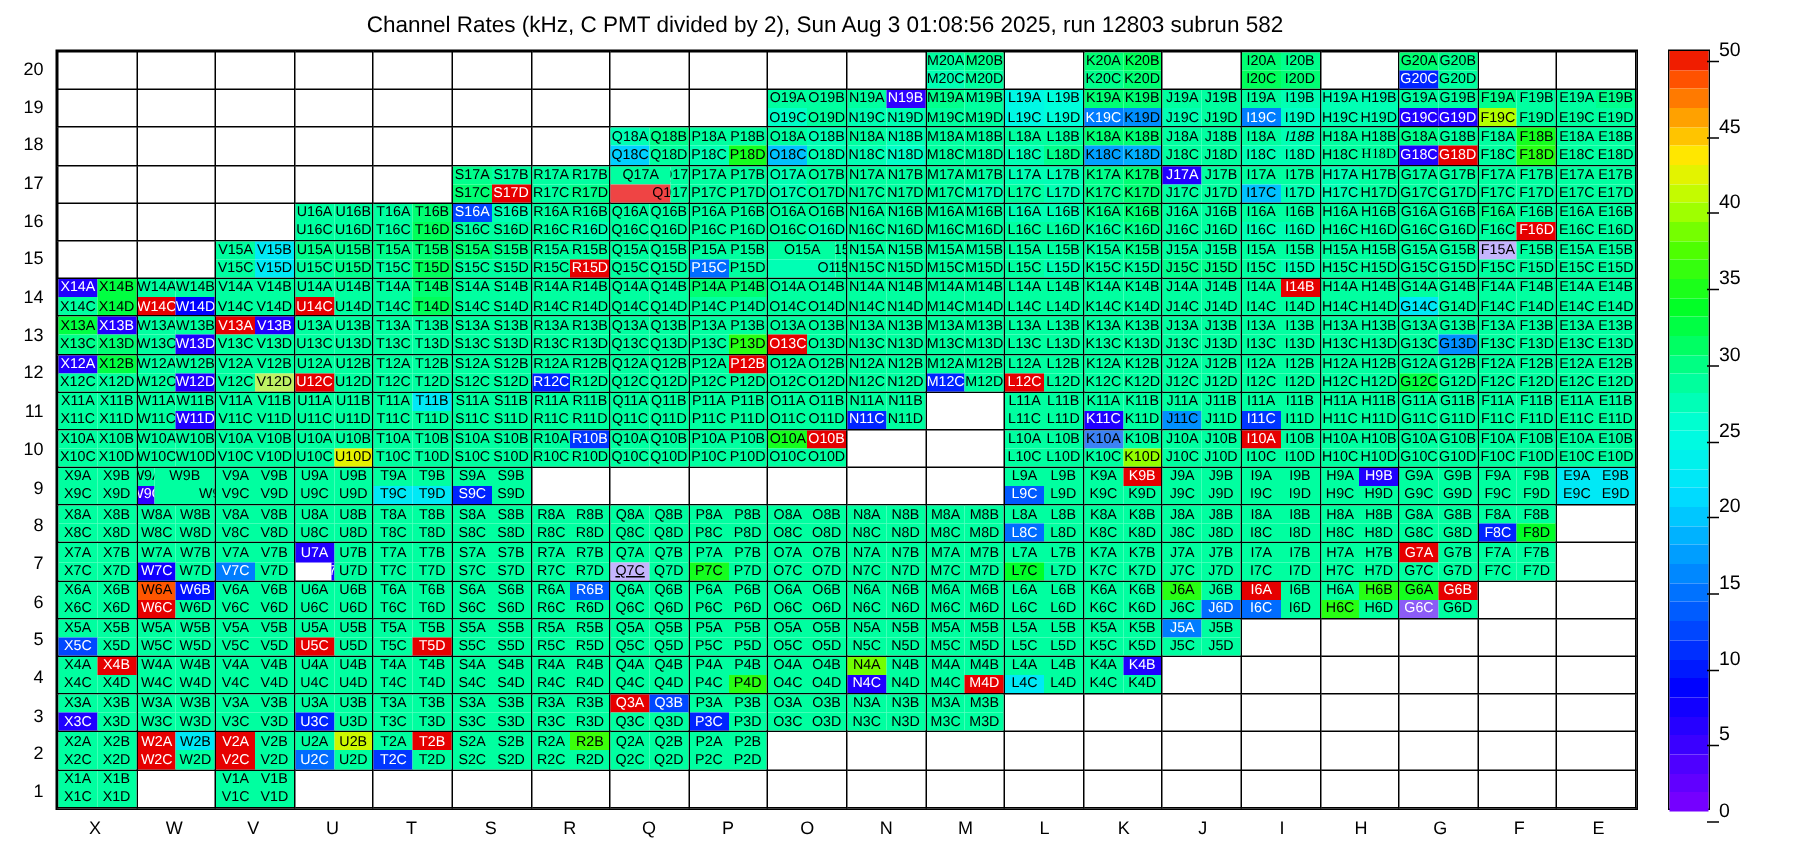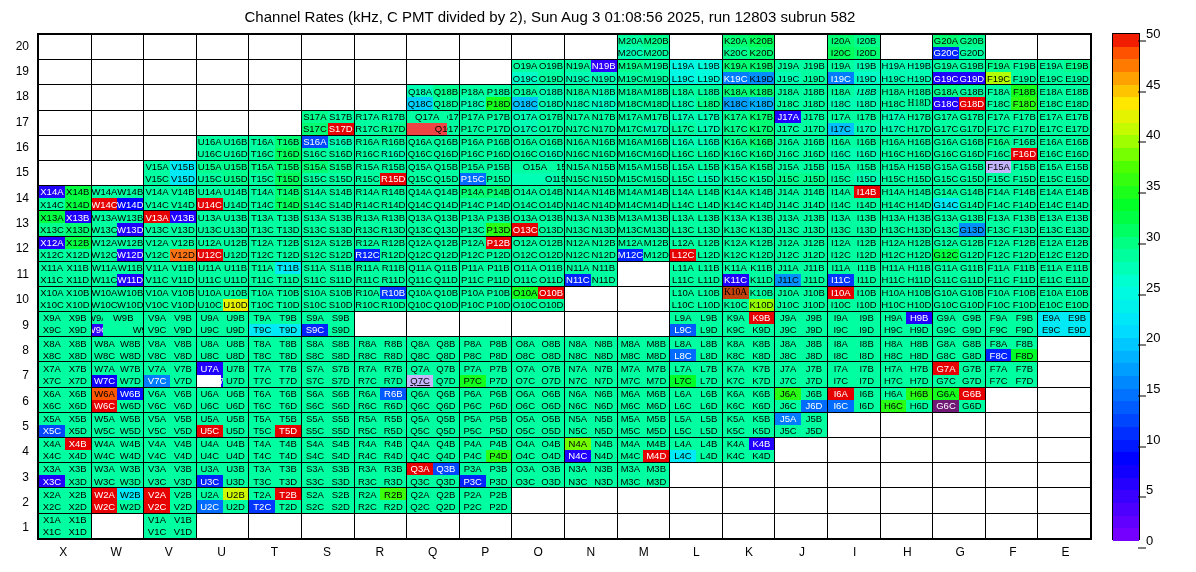"V12D" div.sq { background: #f97316 -> #bef264 }
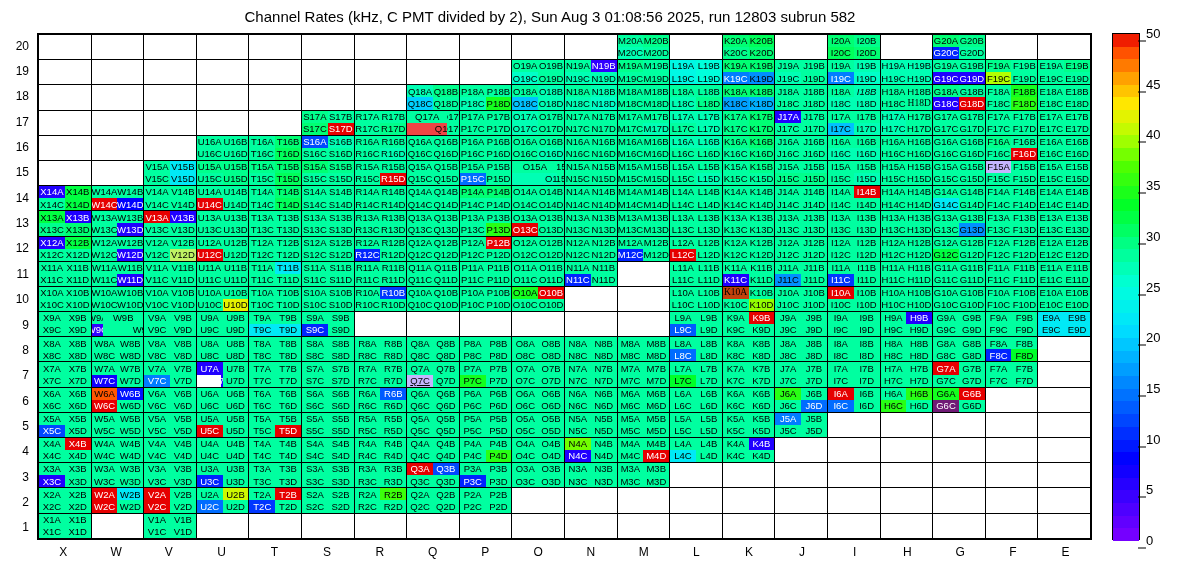"K10A" div.sq { background: #c2410c -> #3b82f6; font-family: Liberation Serif, serif -> none }
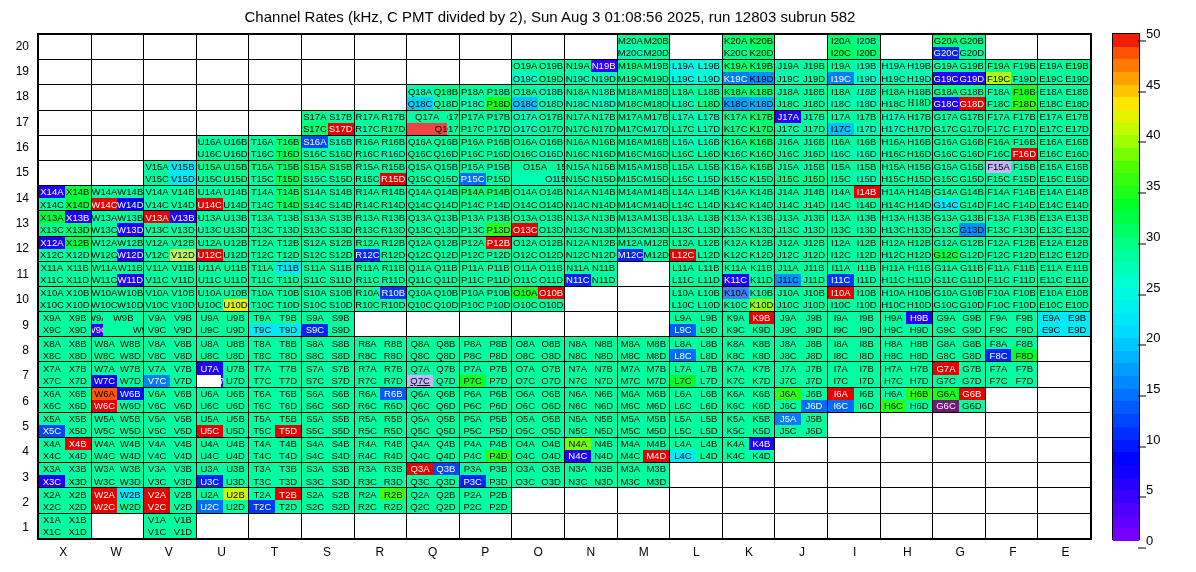"G6C" div.sq { background: #701a75 -> #8b5cf6 }
